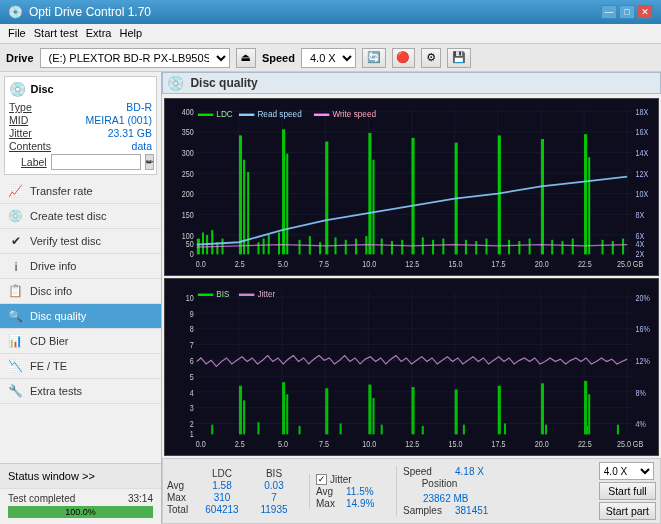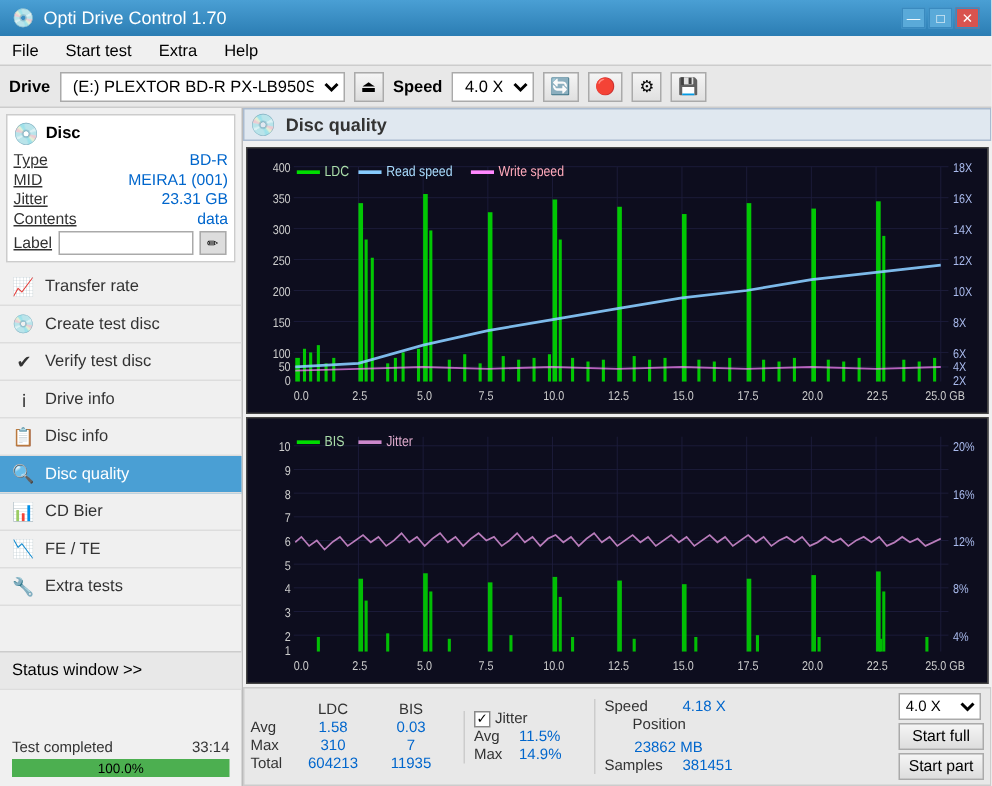"File" .menu-bar { align-items: center -> flex-start; gap: 10px -> 0 }
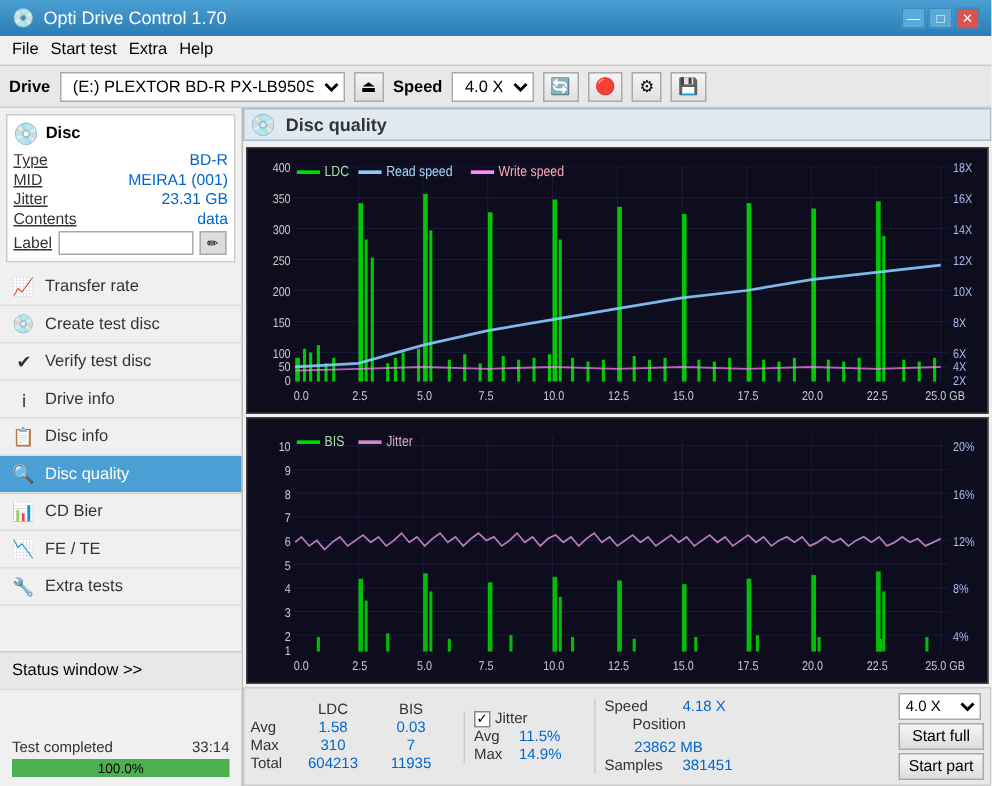"Label" .disc-label-row { margin-left: none -> 12px }
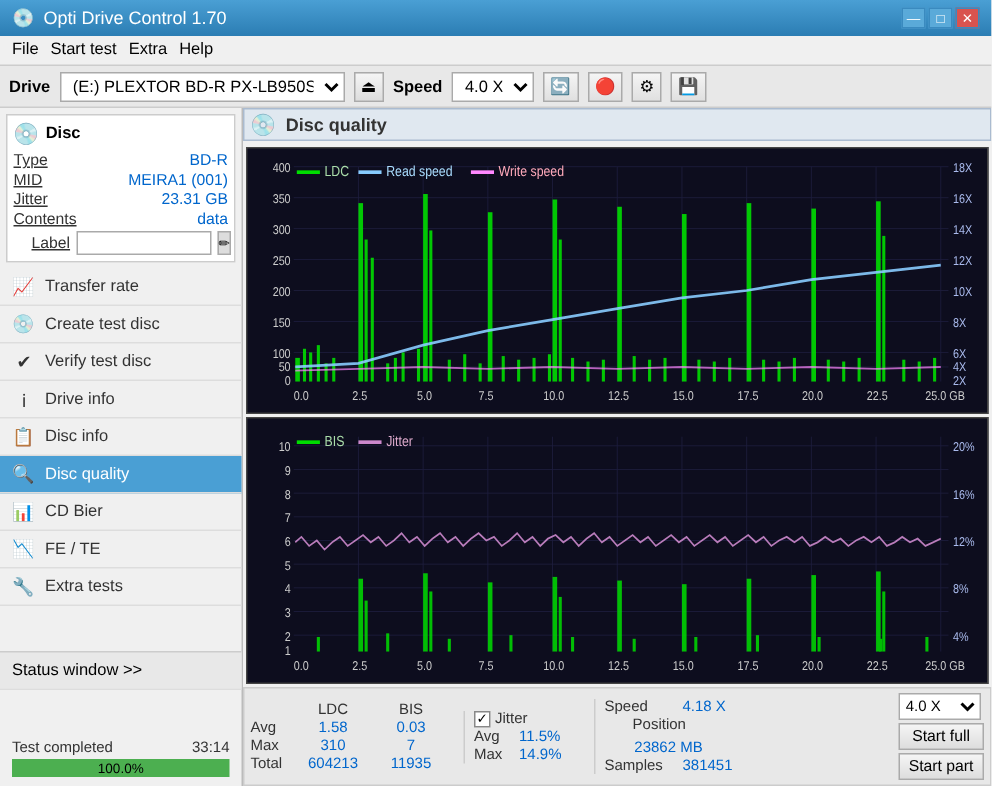"Test completed" div { margin-top: 29px -> none }
